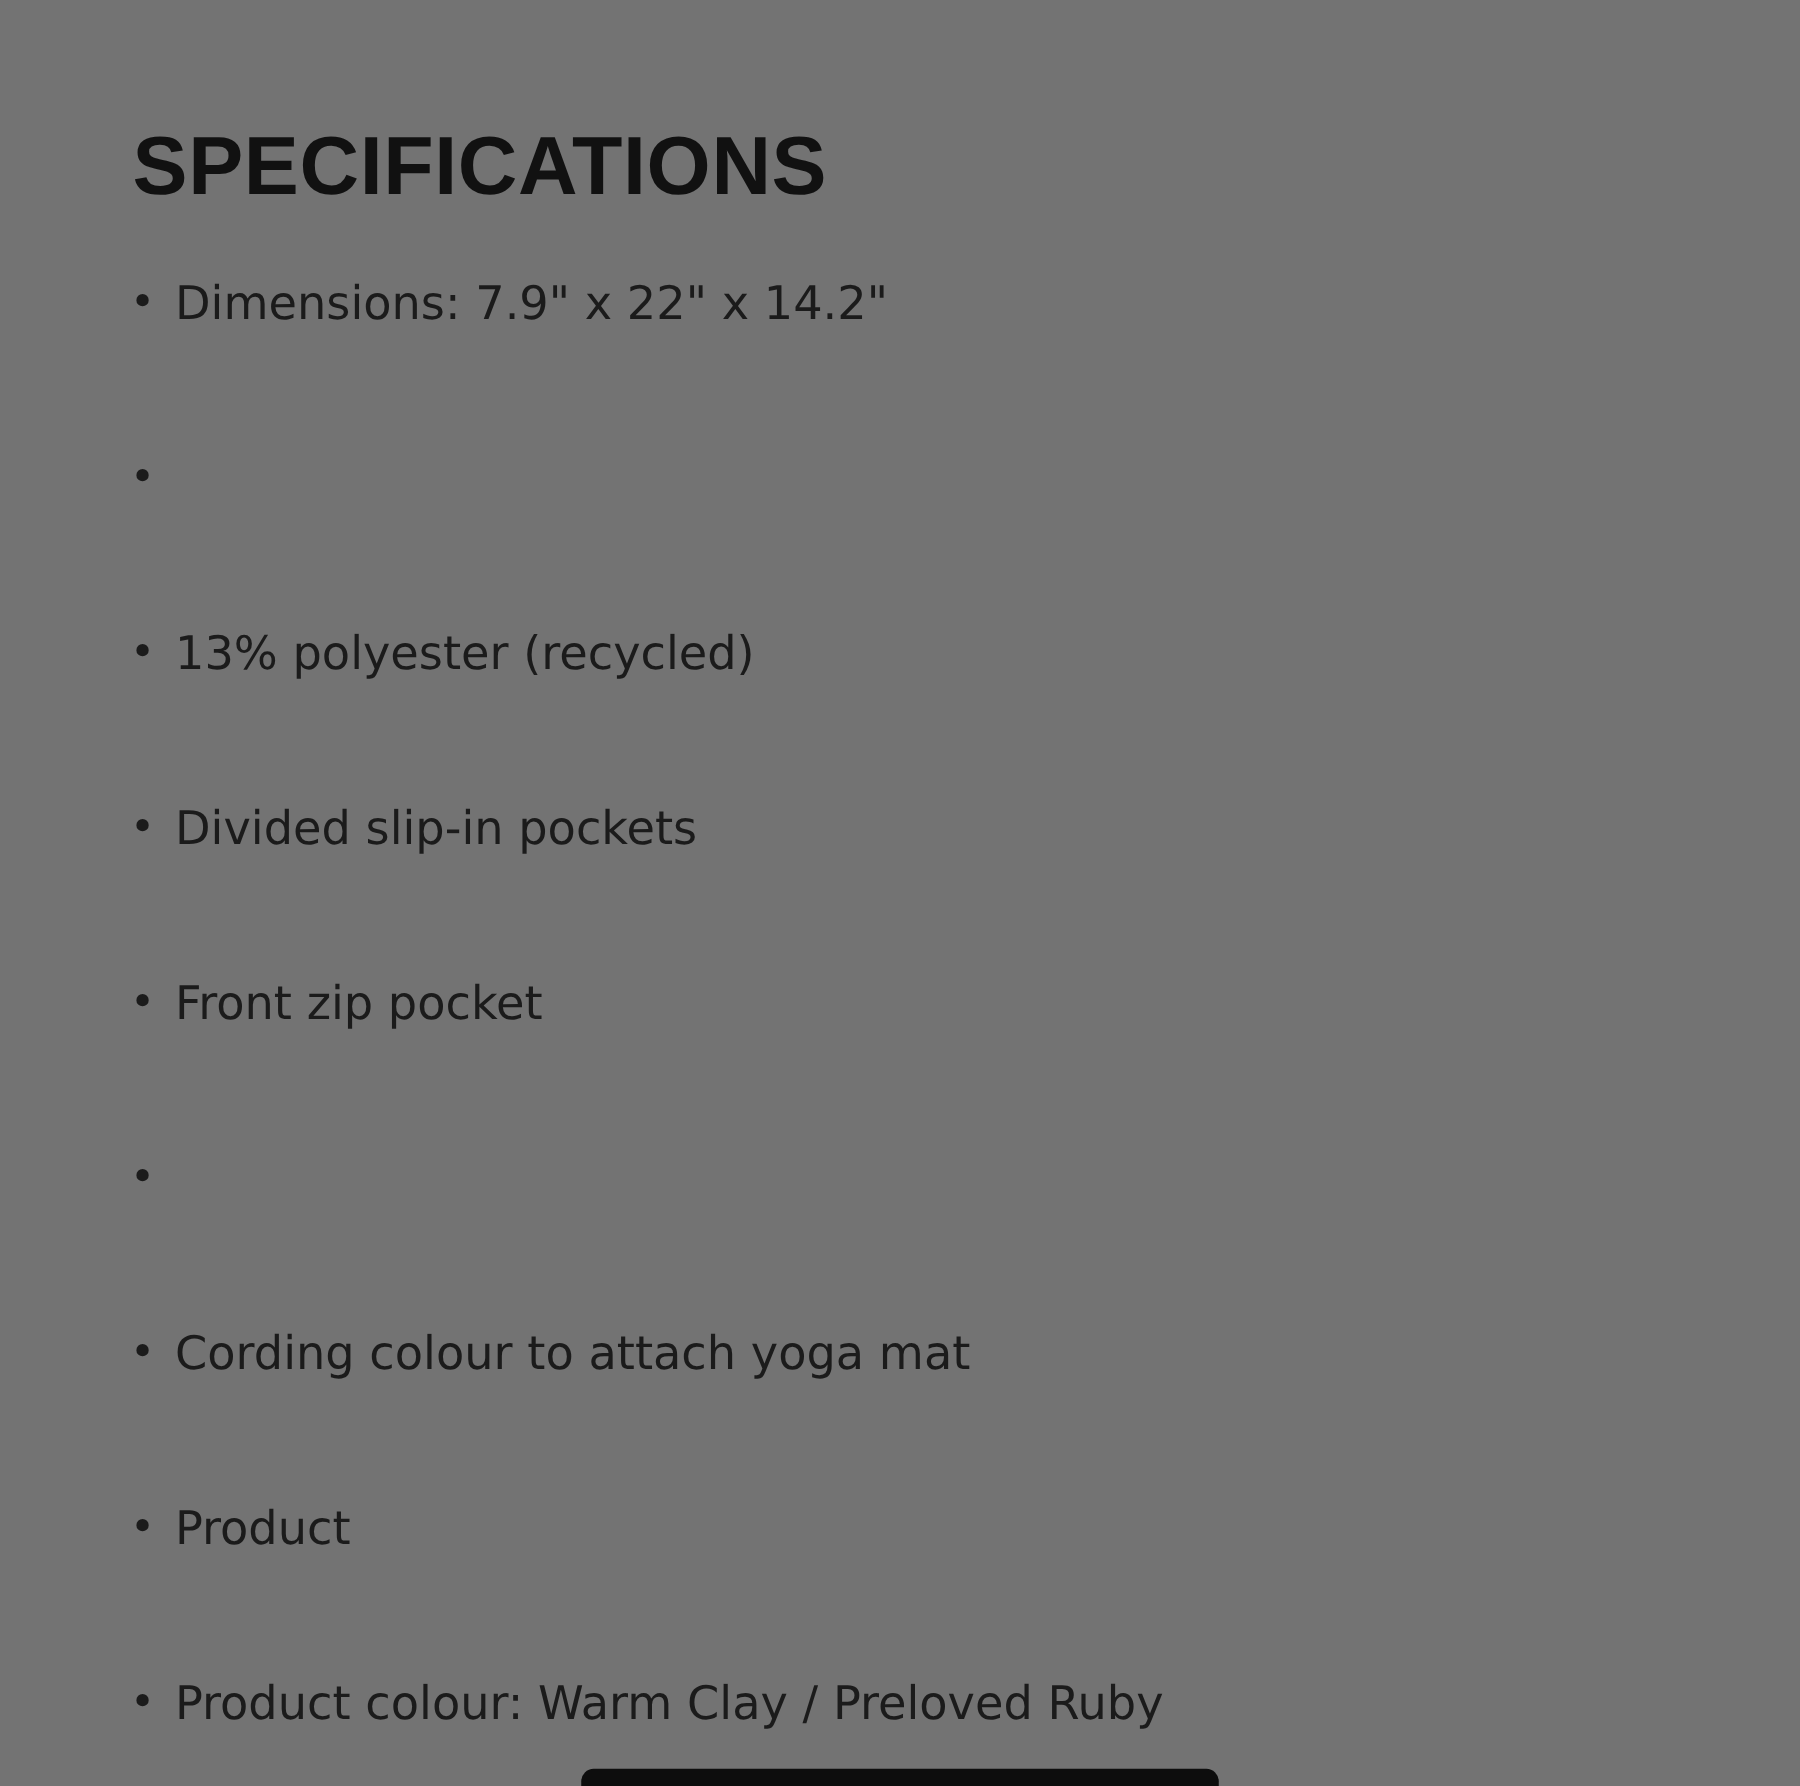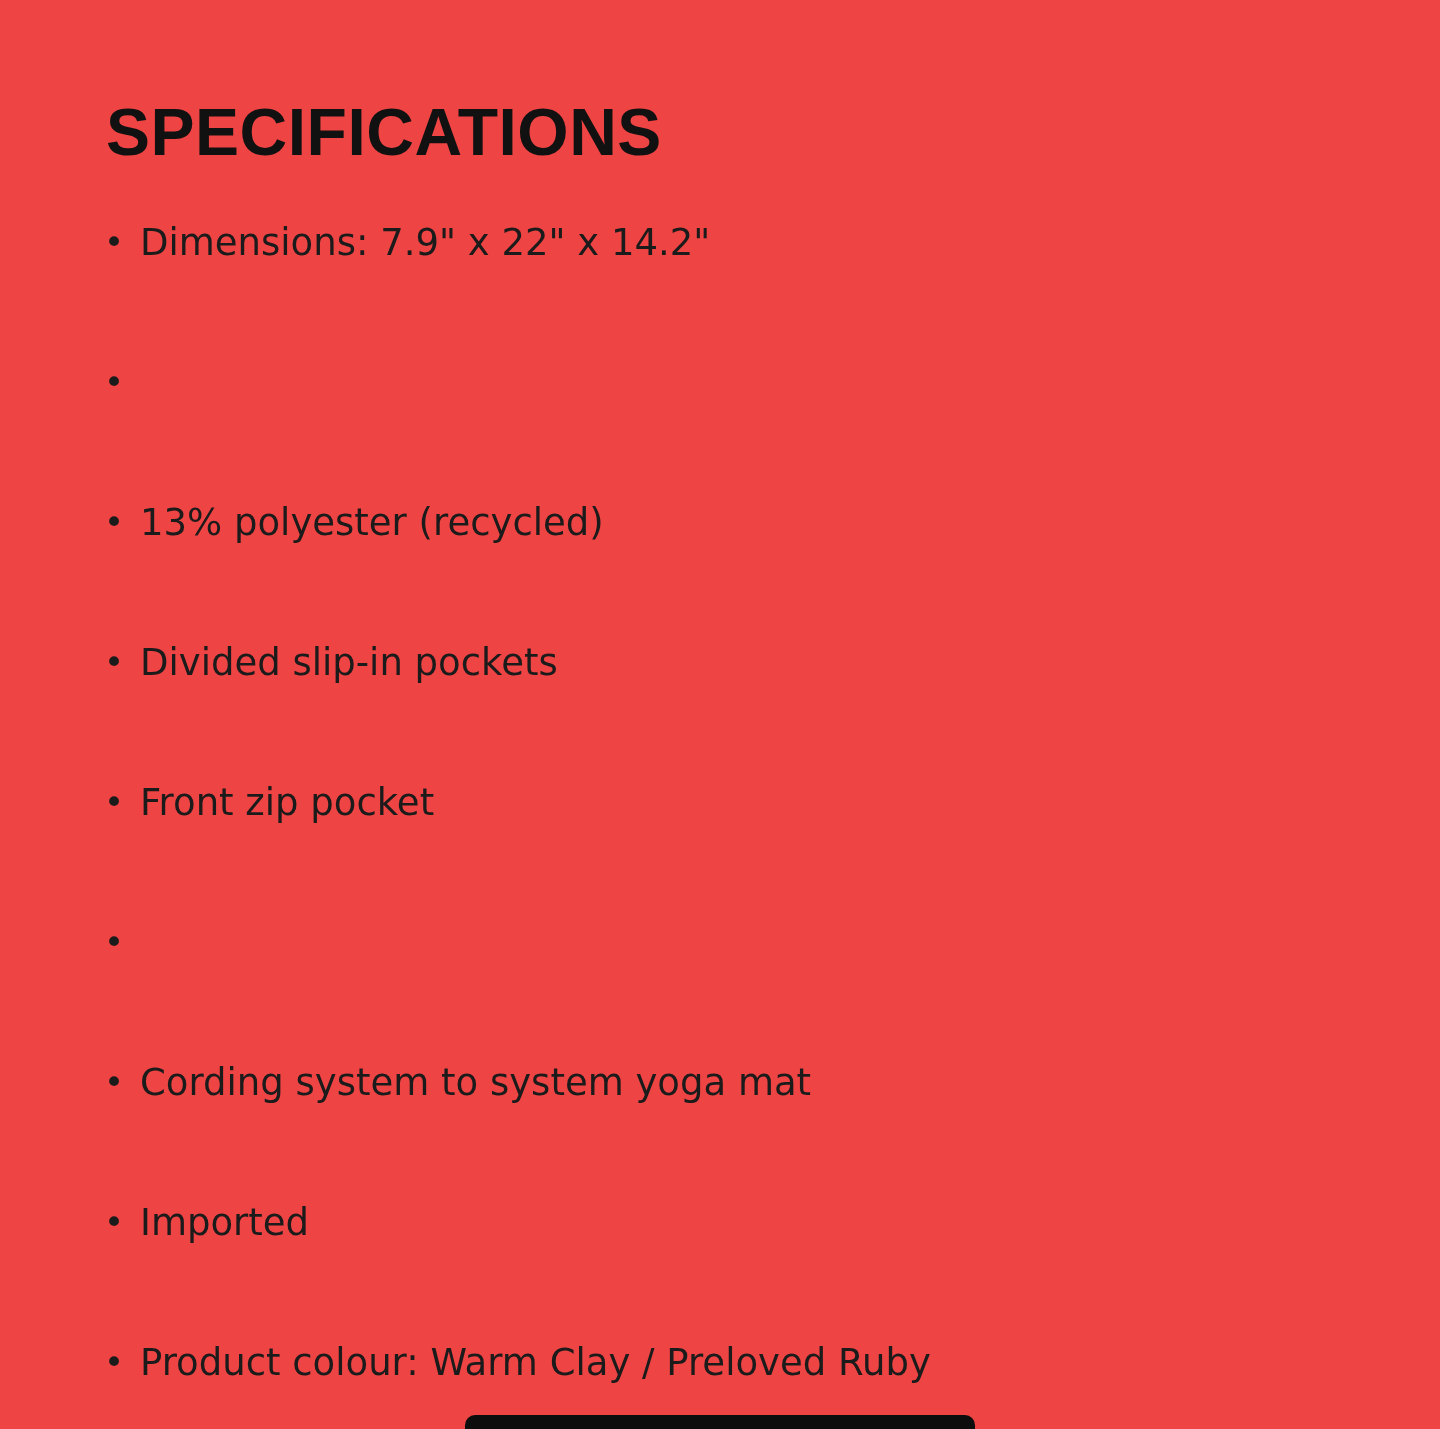"SPECIFICATIONS" .page { background: #ef4444 -> #737373 }
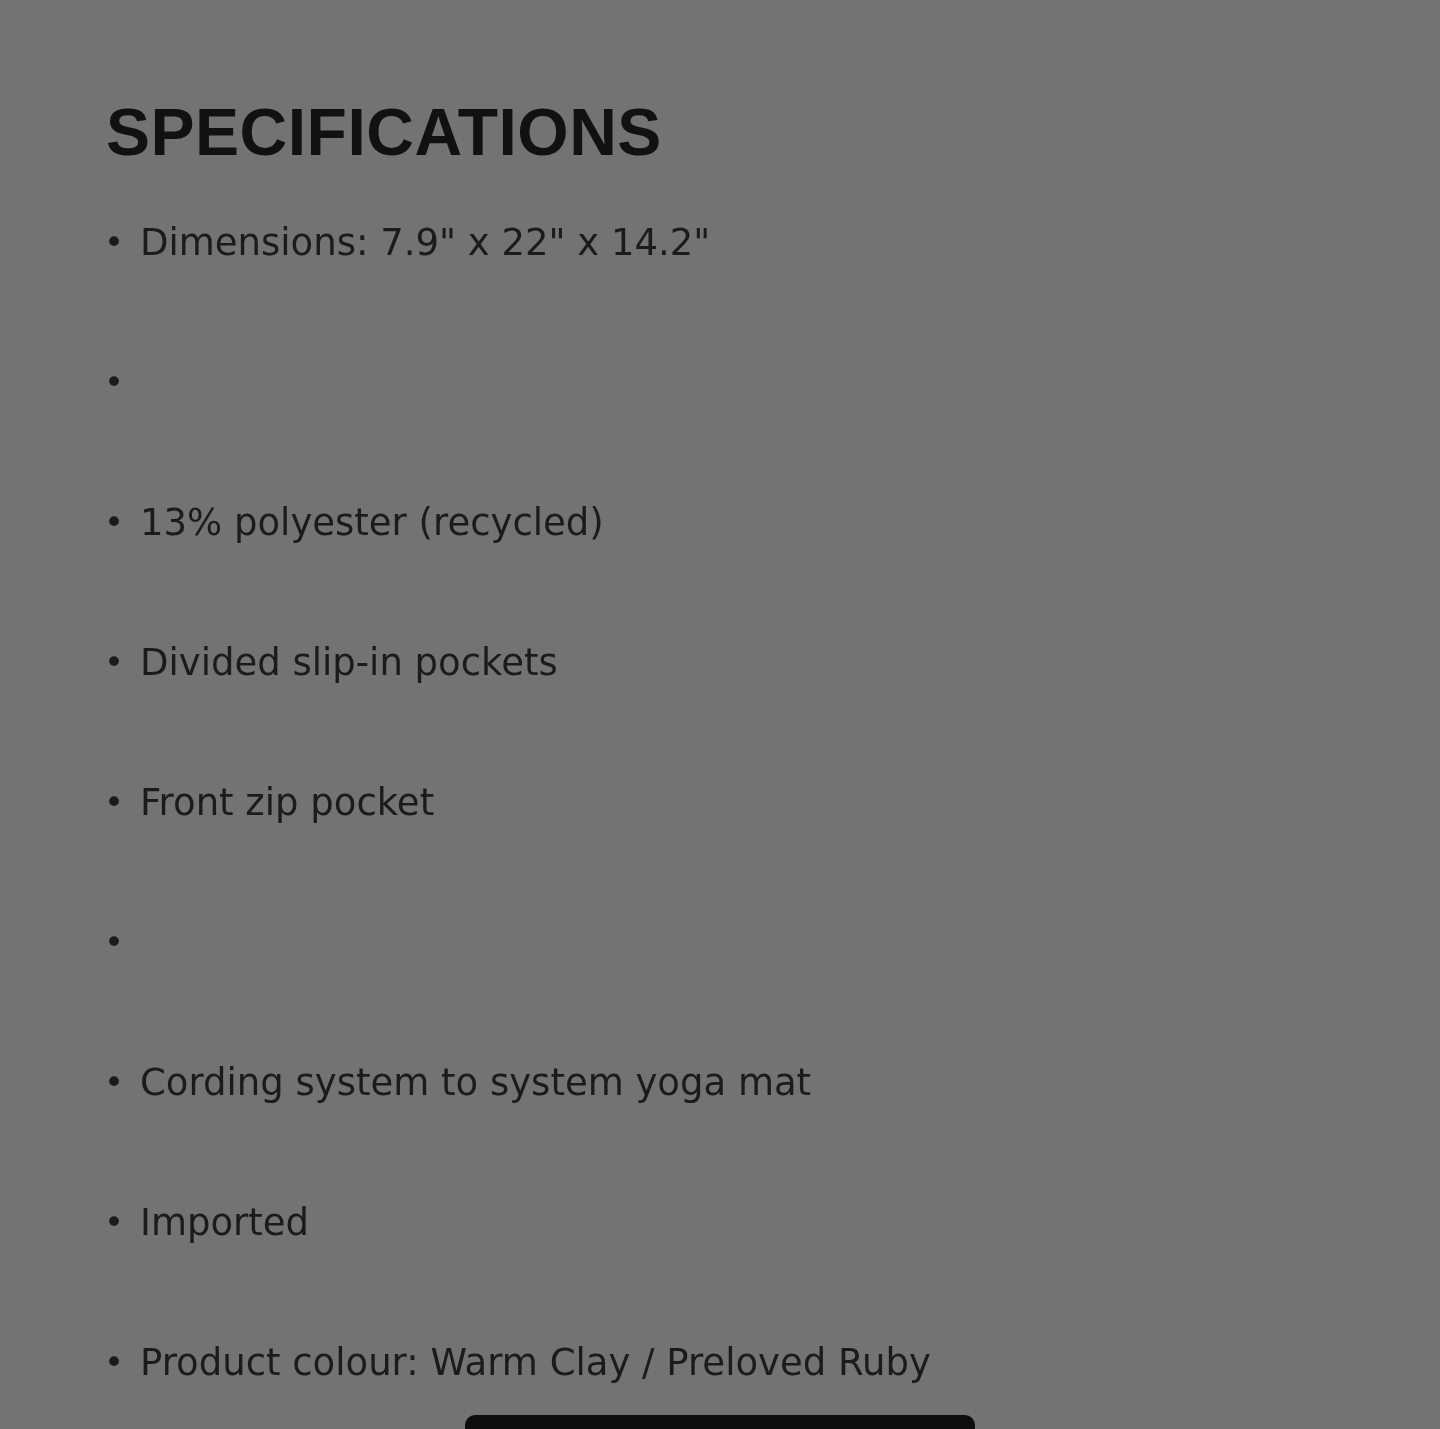"Cording system to system yoga" span.spec-text { text: system to system -> colour to attach }
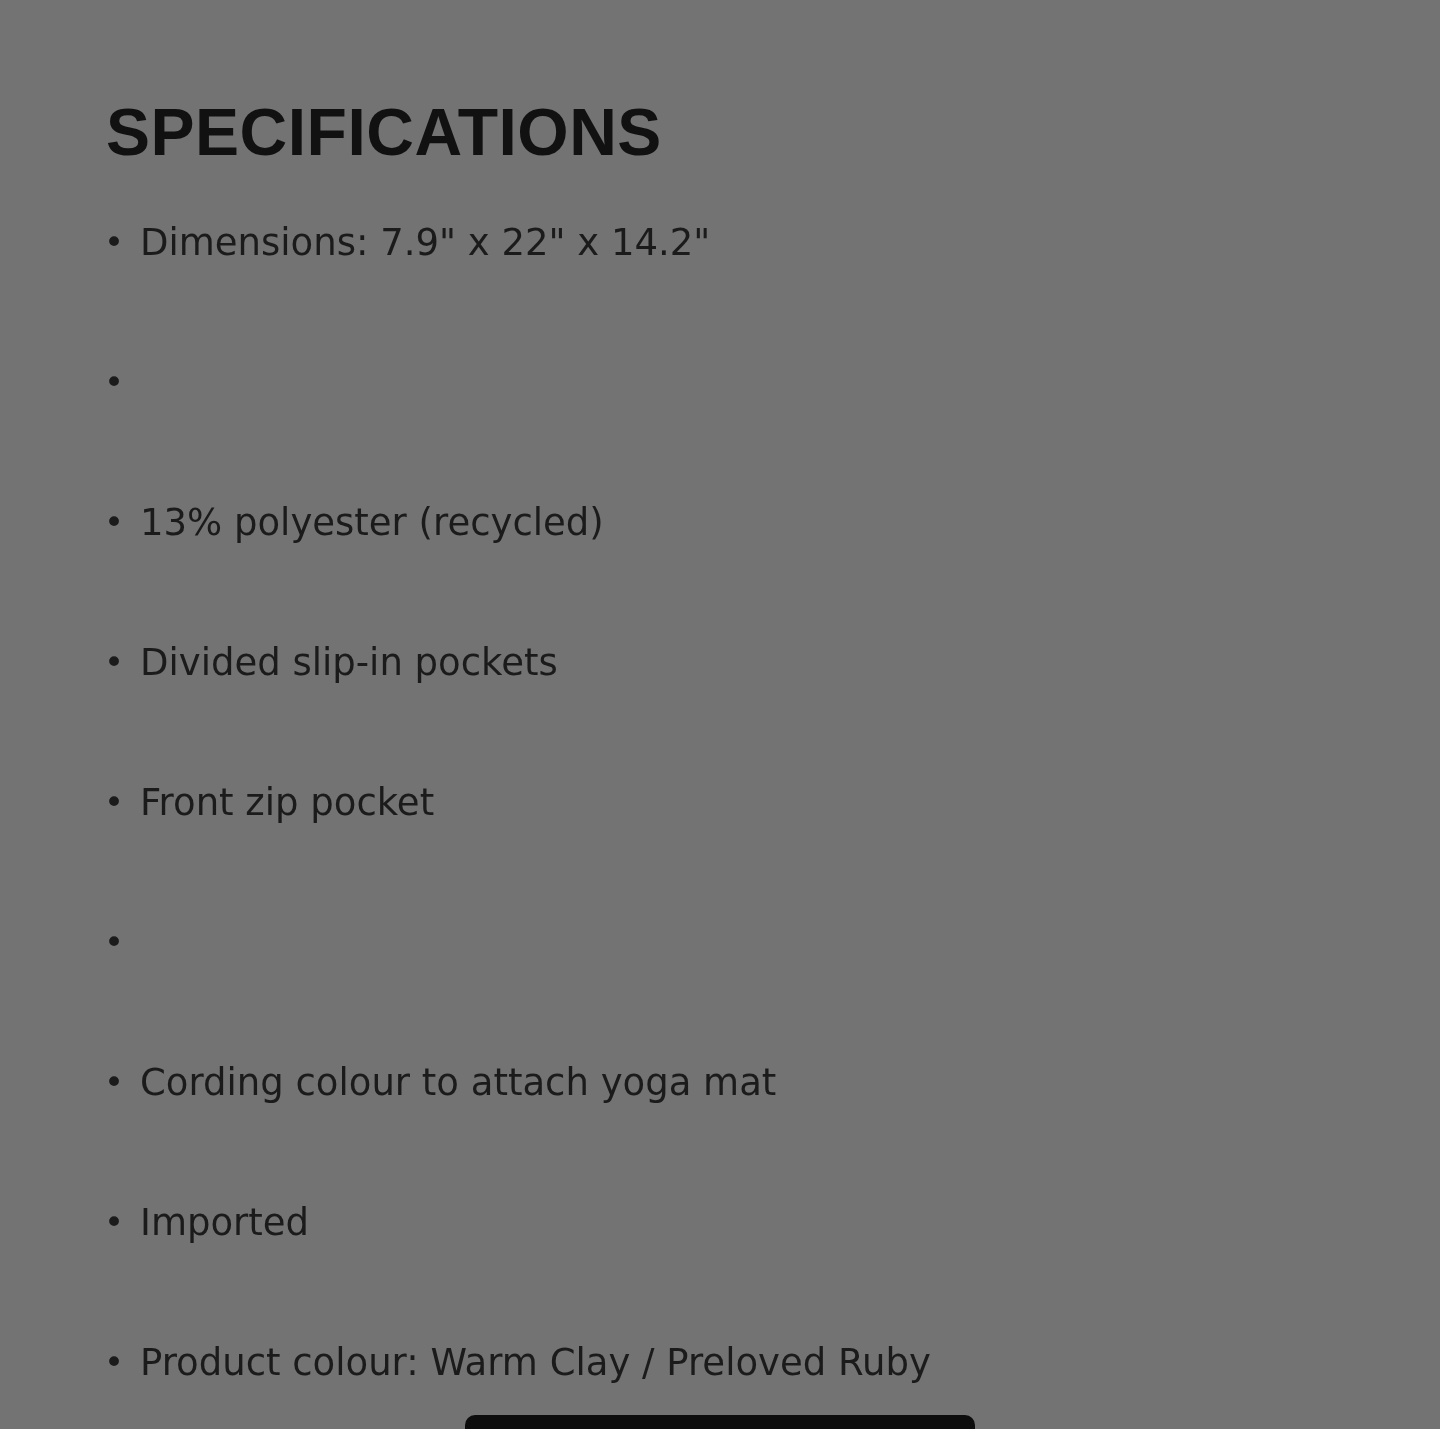"Imported" span.spec-text { text: Imported -> Product }
